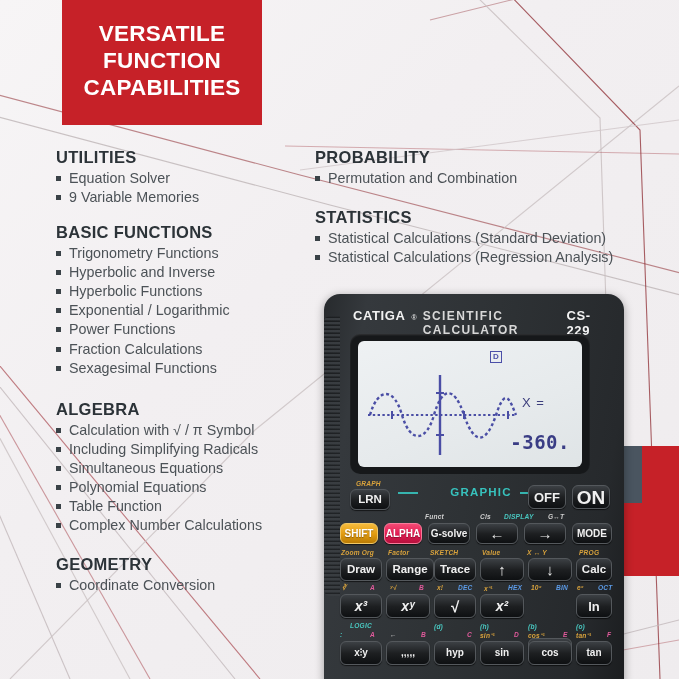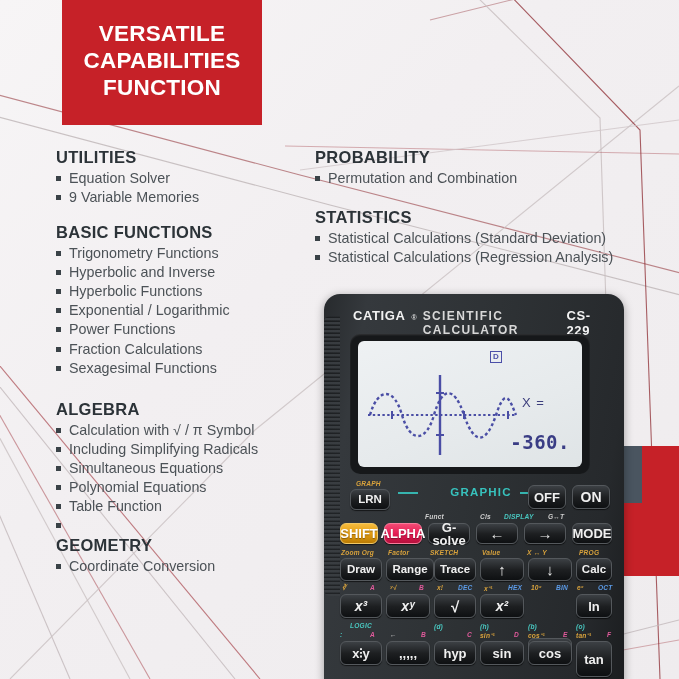"CAPABILITIES" div { order: before "FUNCTION" -> after "FUNCTION" }
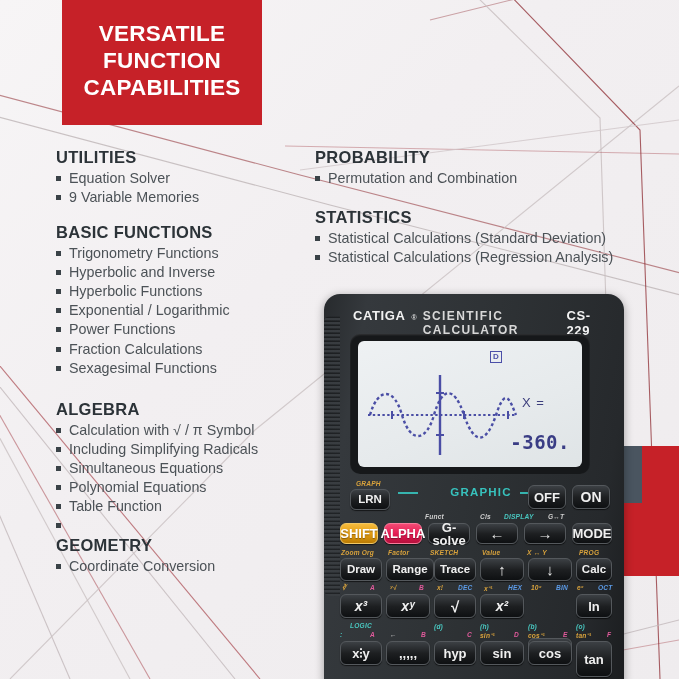"ON" div.key { font-size: 14px -> 19px }
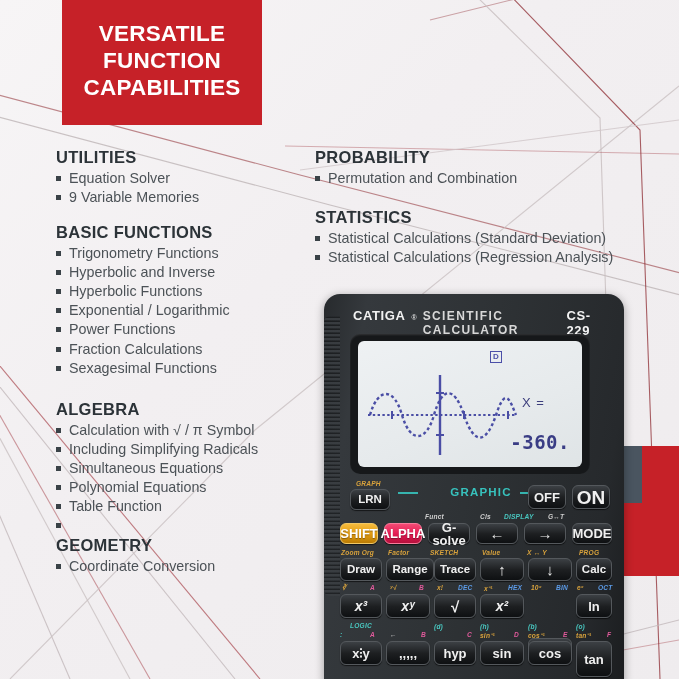"Complex Number Calculations" span { html: none -> <span>Complex Number Calculations</span> }
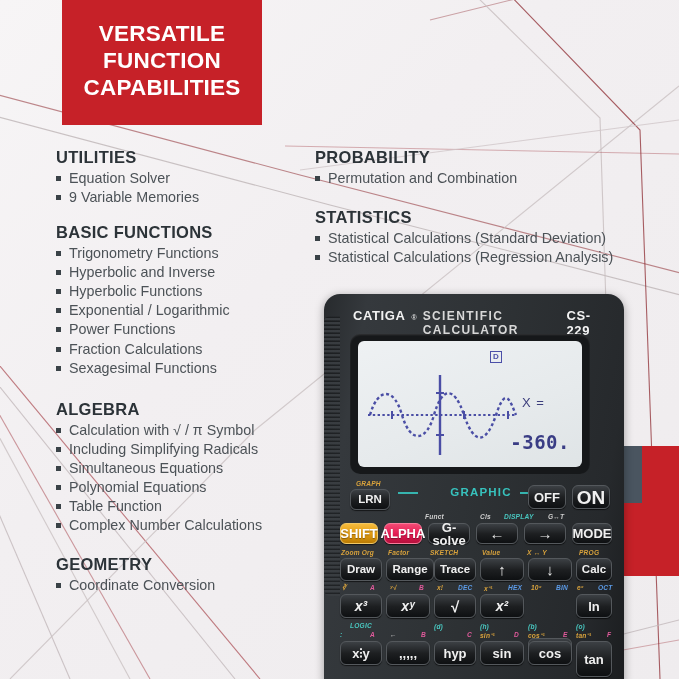"SHIFT" .key.sm { font-size: 13px -> 10px }
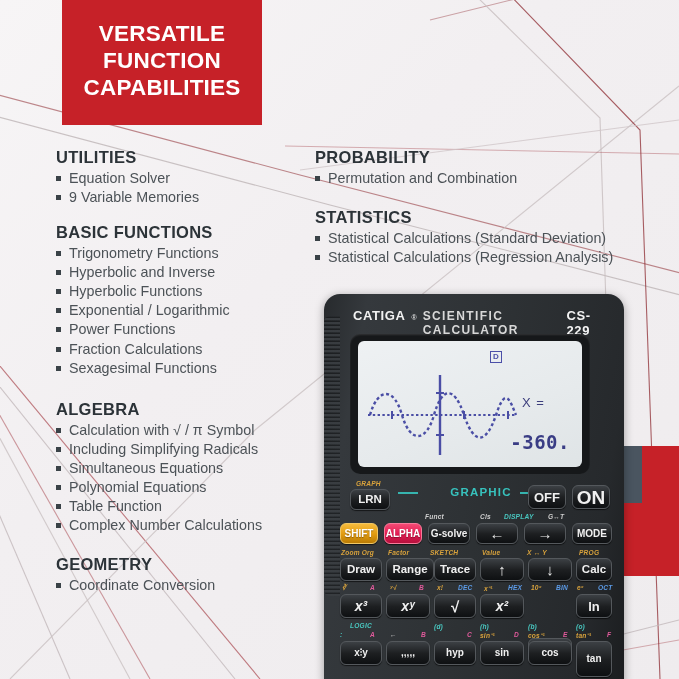"tan" div.key { height: 36px -> 24px }
